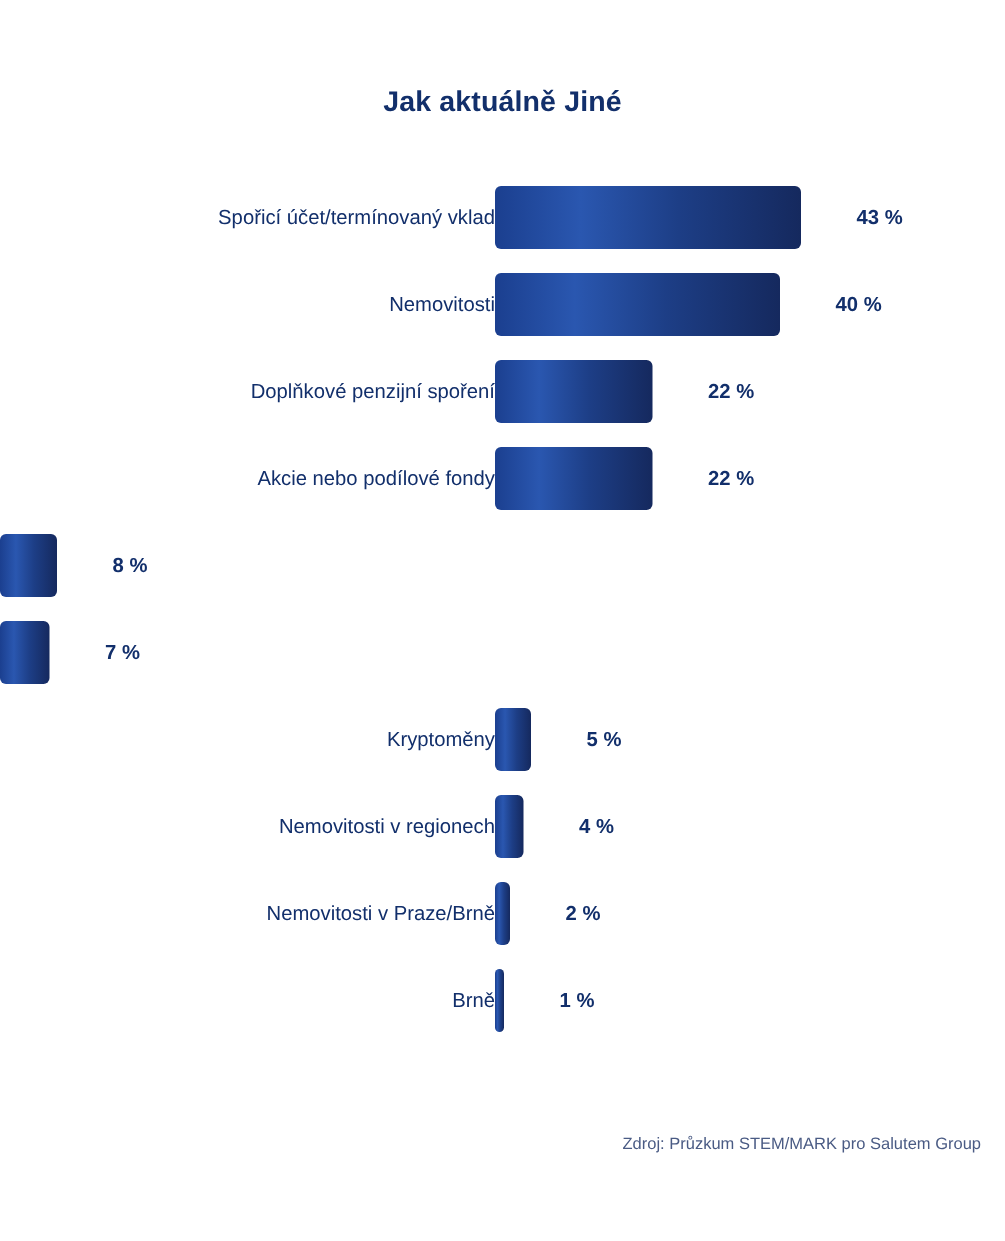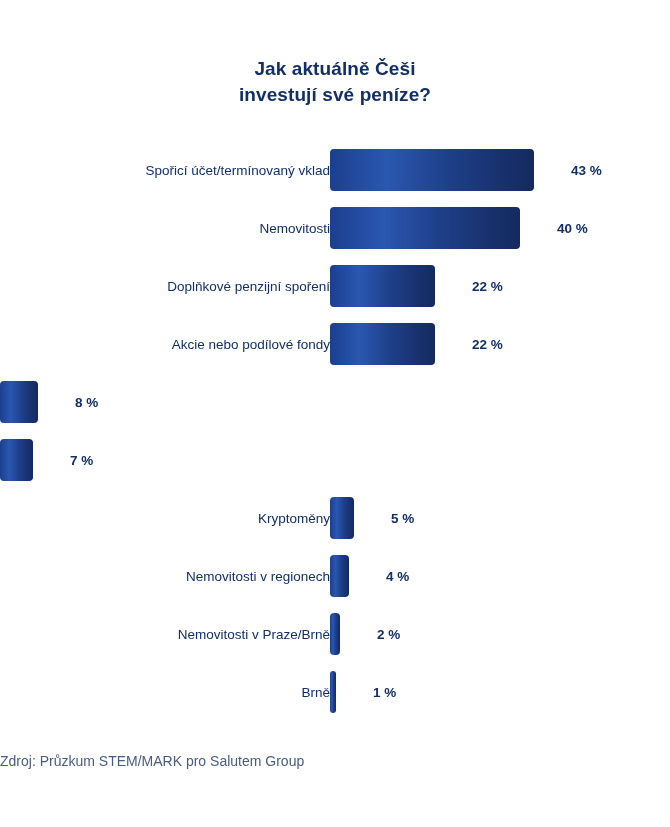"Jak aktuálně Češi" span { text: Češi -> Jiné }
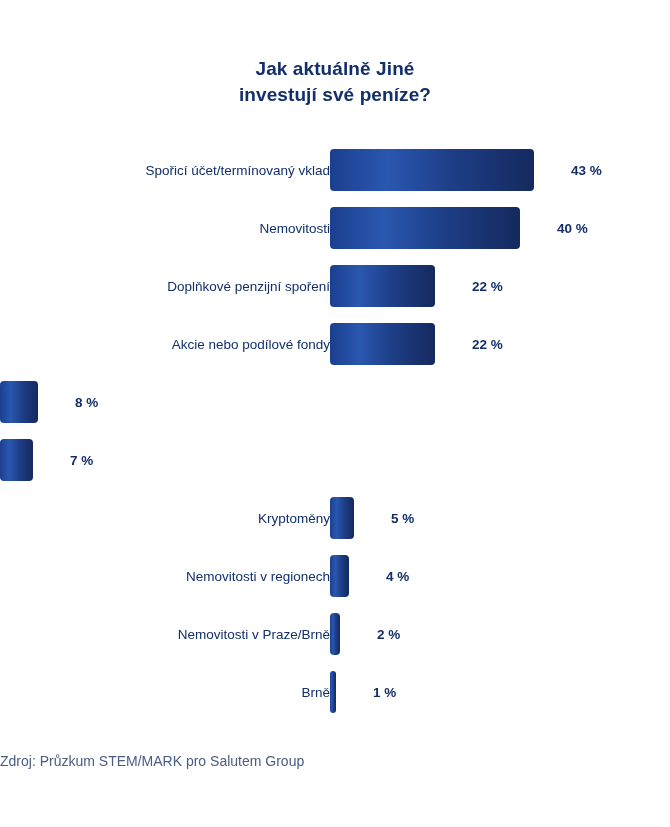"investují své peníze?" span.line2 { html: <span>investují své peníze?</span> -> none }
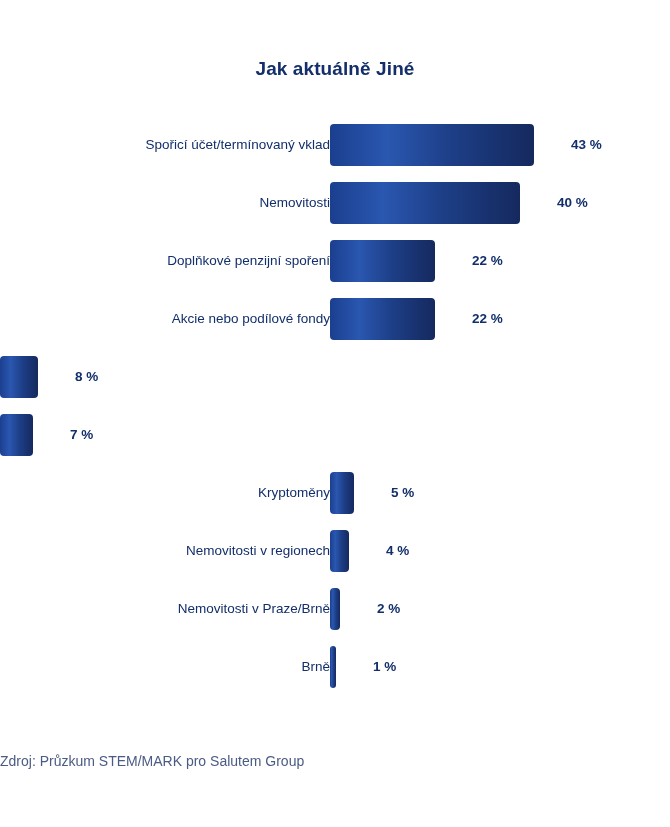"Zdroj: Průzkum STEM/MARK pro Salutem" .source { font-size: 14px -> 11px; right: 0 -> 16px; text-align: left -> right }
